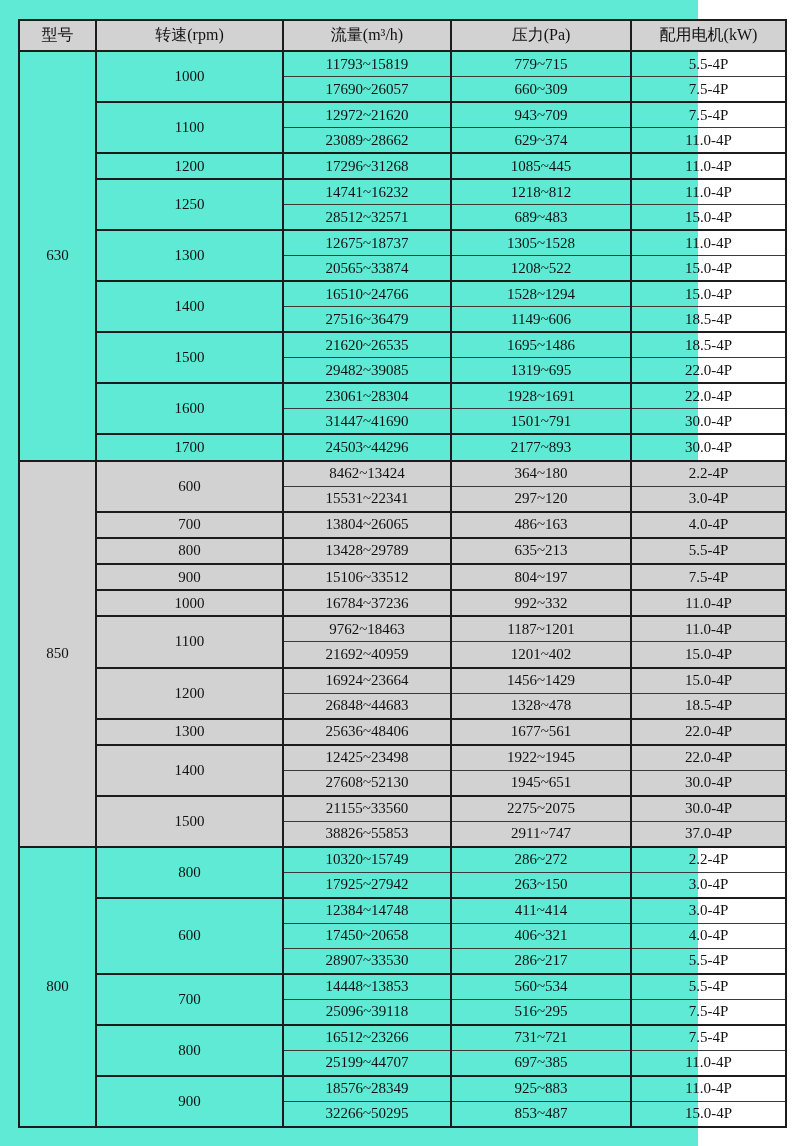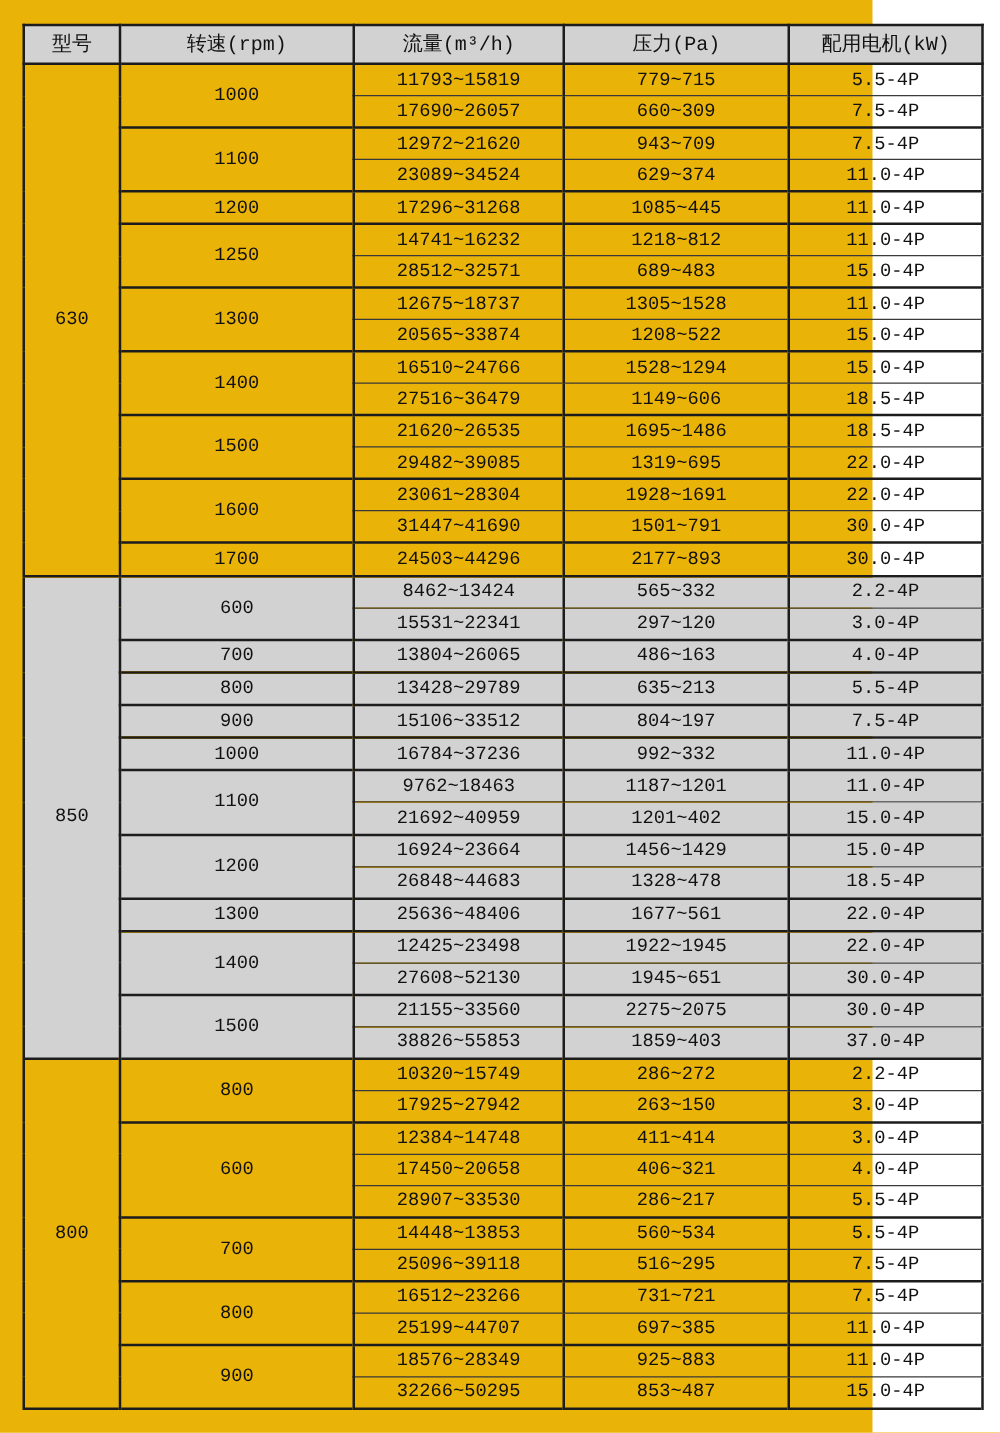"型号" .page { background: #eab308 -> #5eead4; font-family: Liberation Mono, monospace -> Liberation Serif, serif }
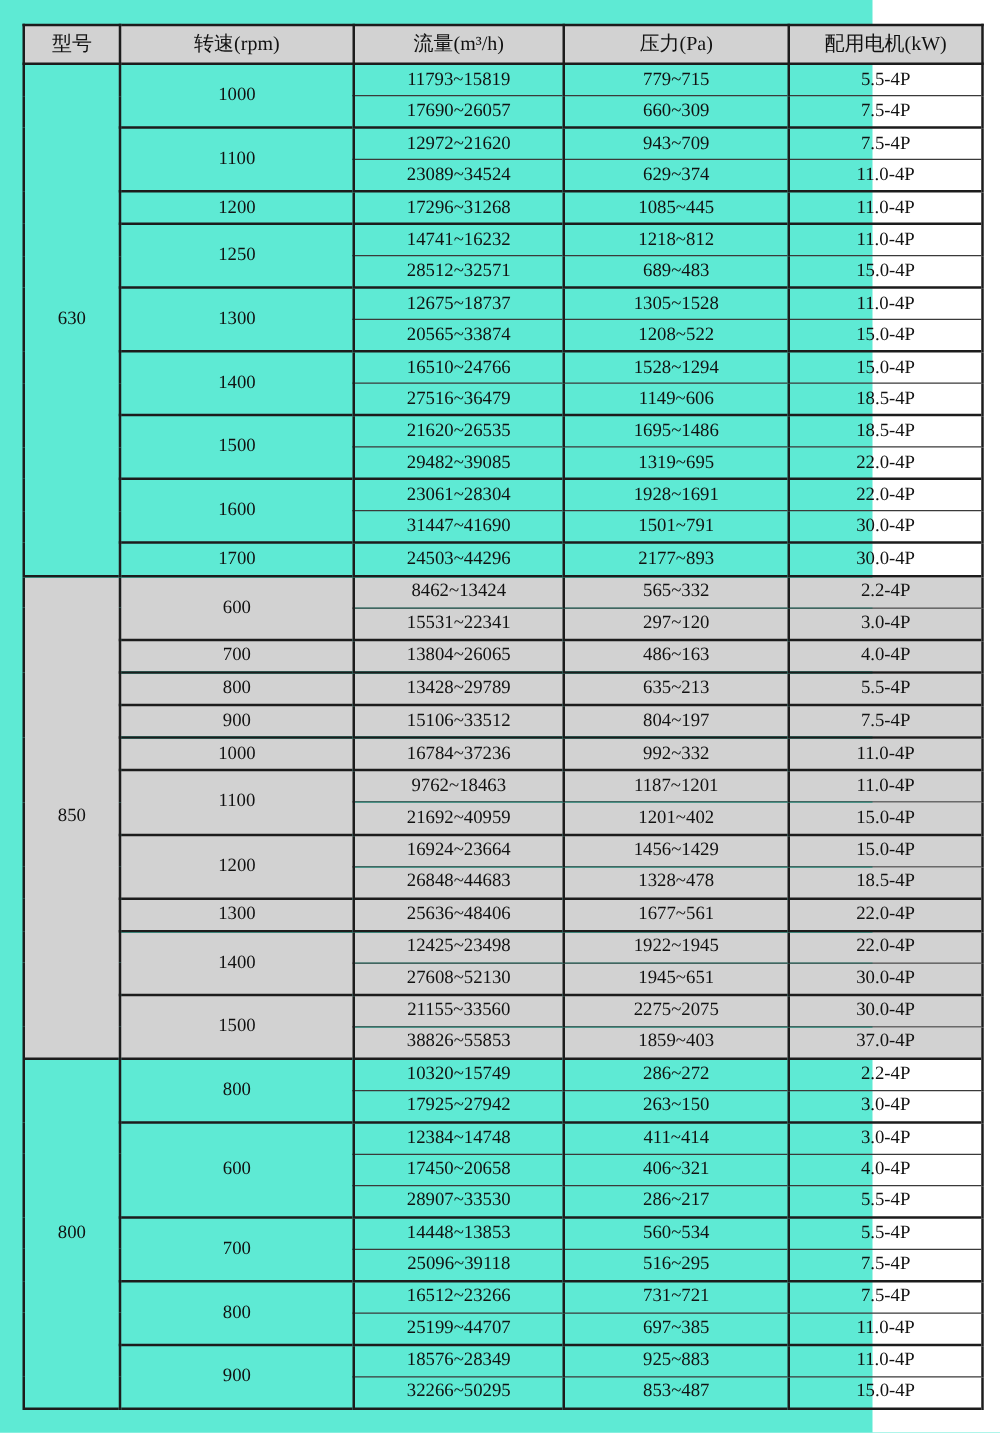"23089~34524" td { text: 34524 -> 28662 }
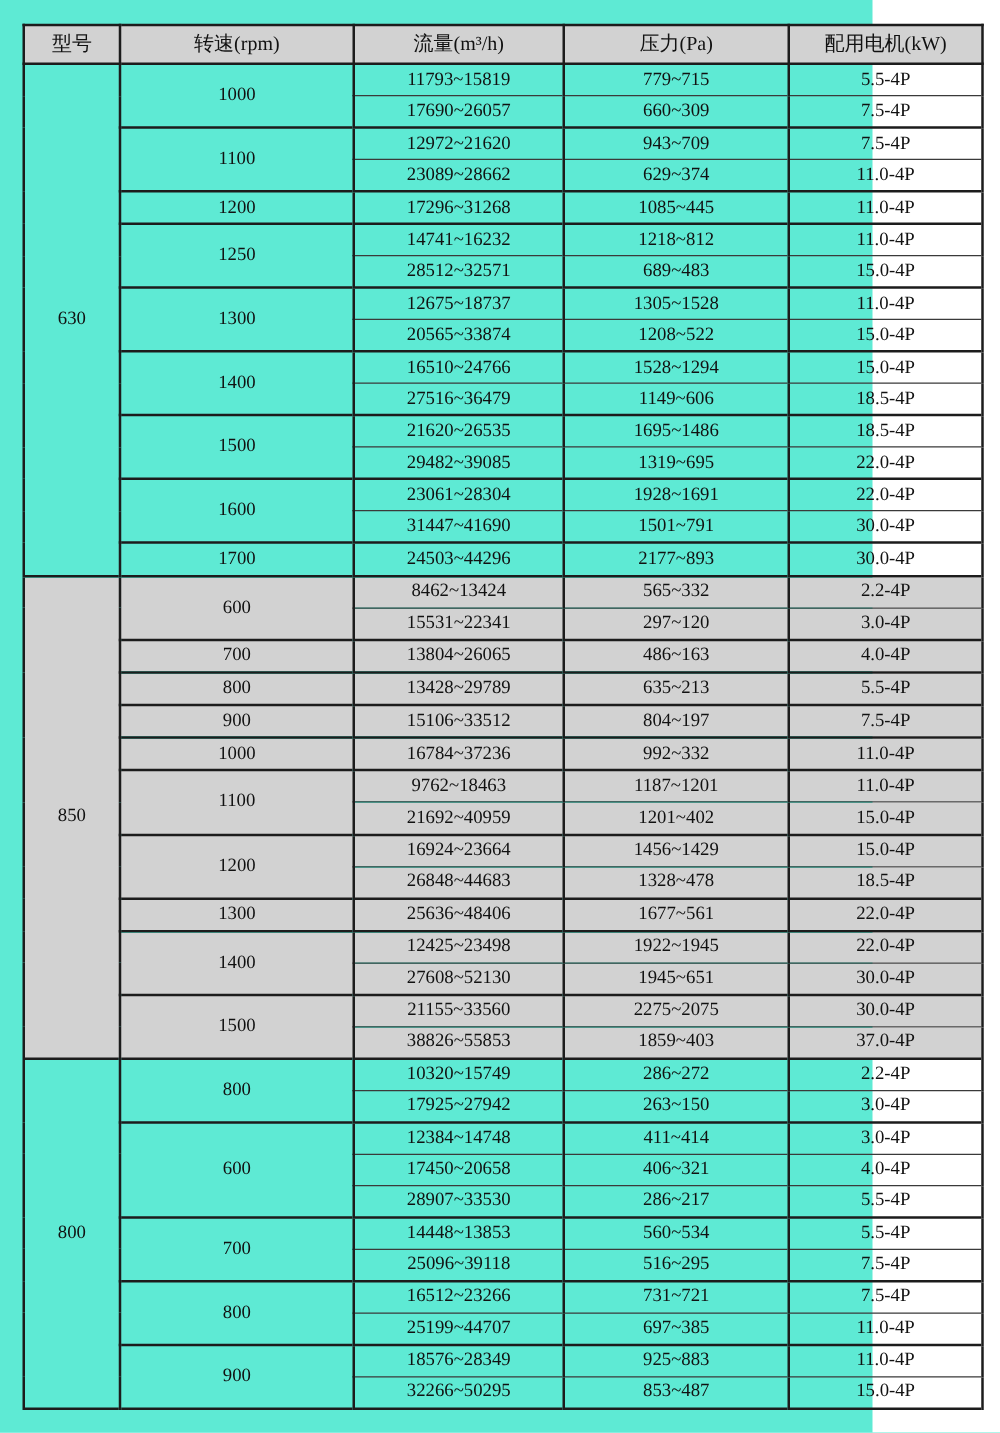"565~332" td { text: 565~332 -> 364~180 }
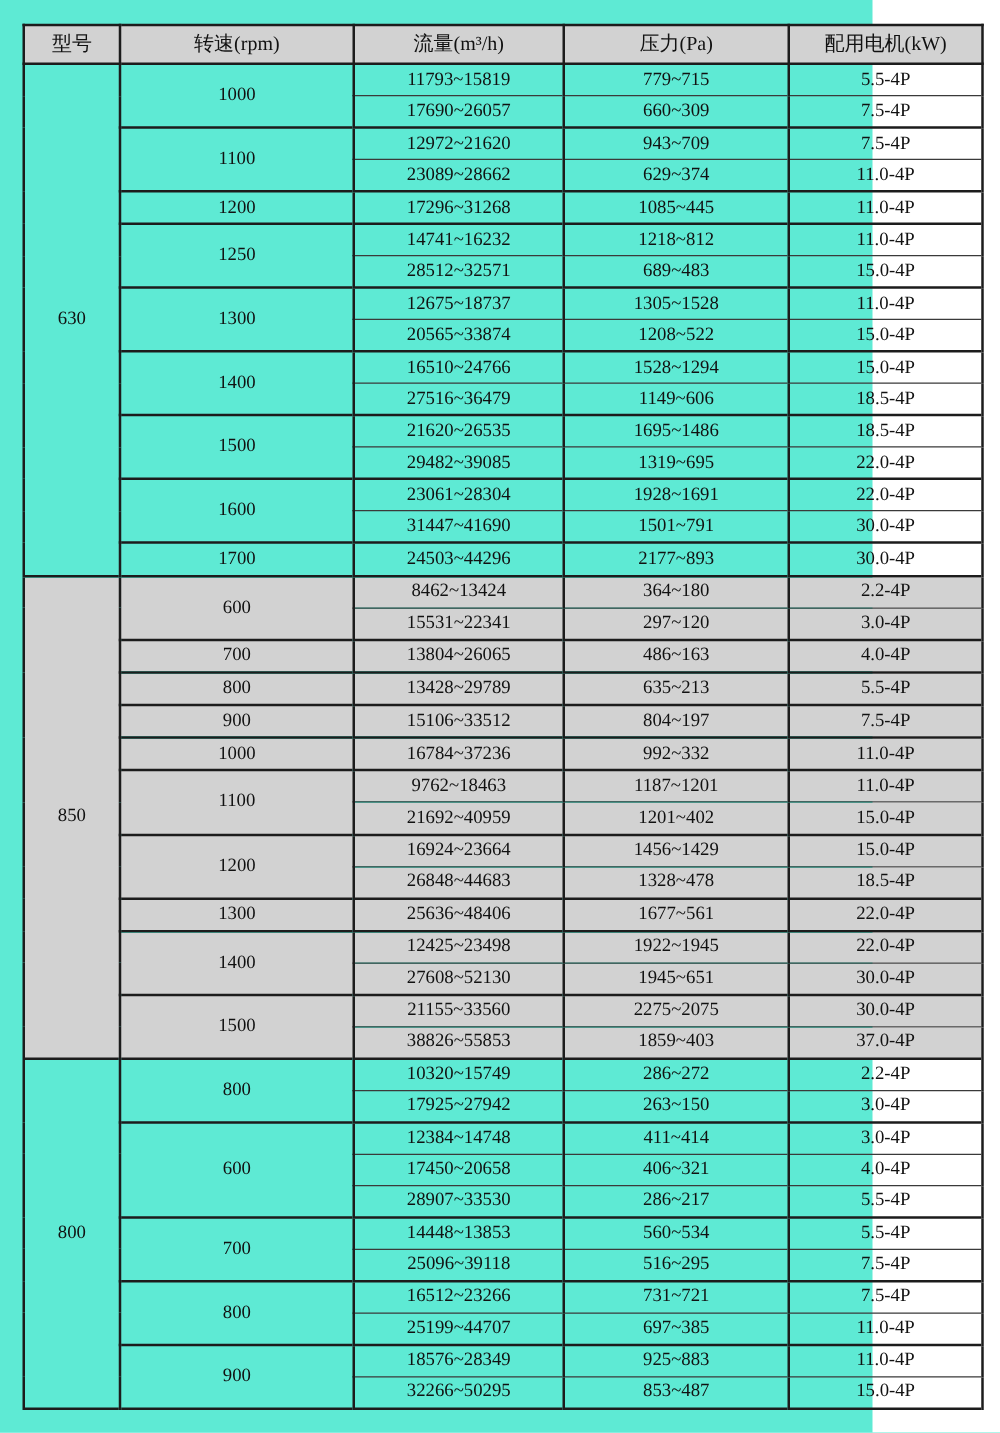"1859~403" td { text: 1859~403 -> 2911~747 }
